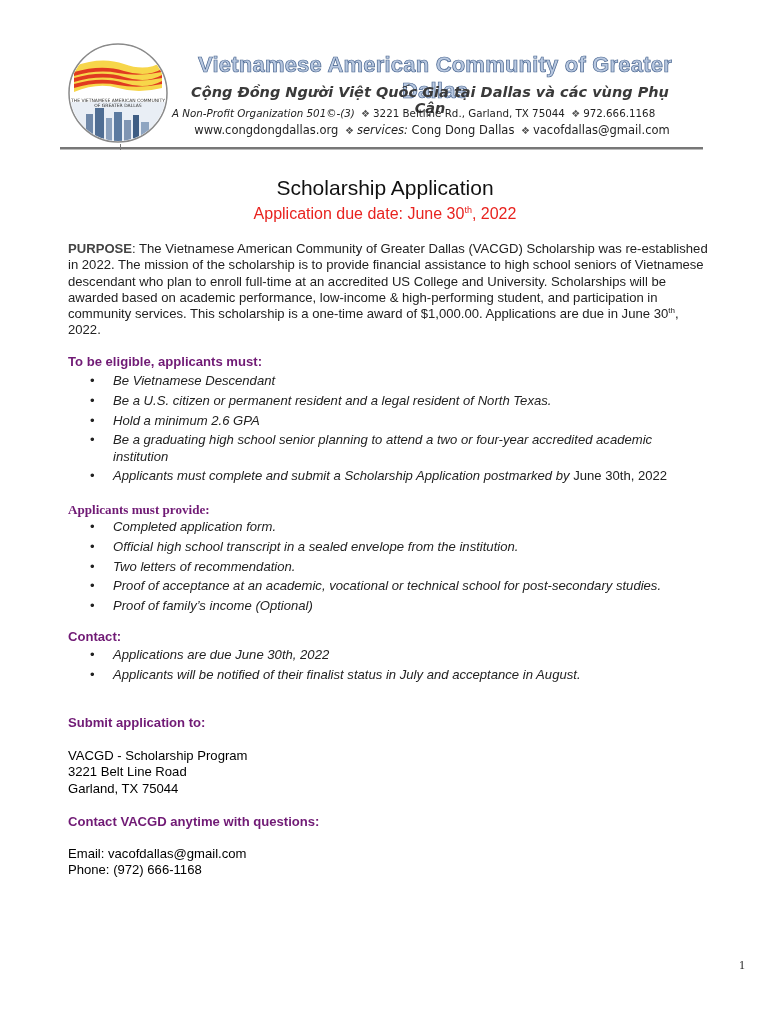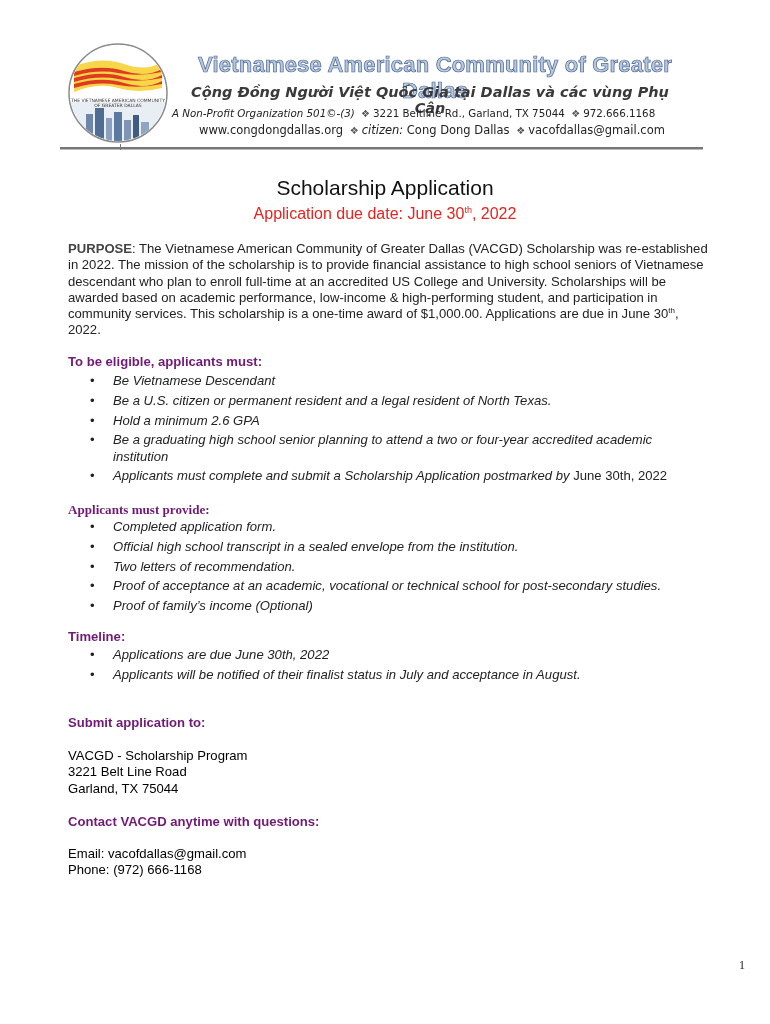"citizen:" span.it { text: citizen -> services }
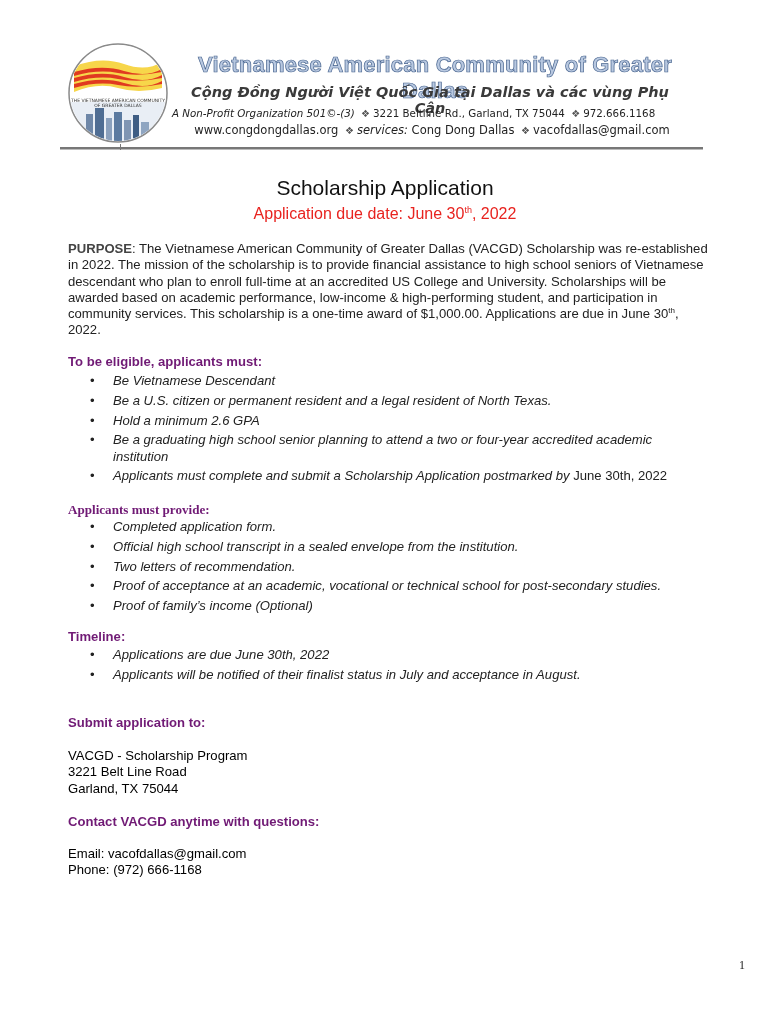"Timeline:" div.section-head { text: Timeline -> Contact }
